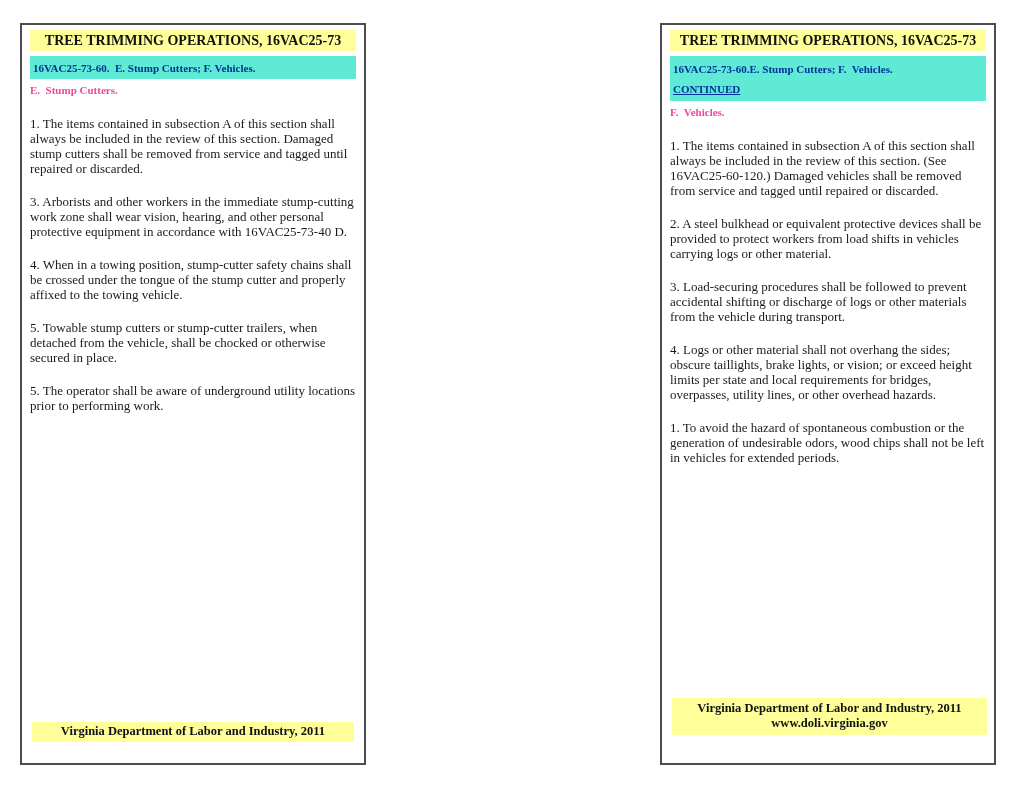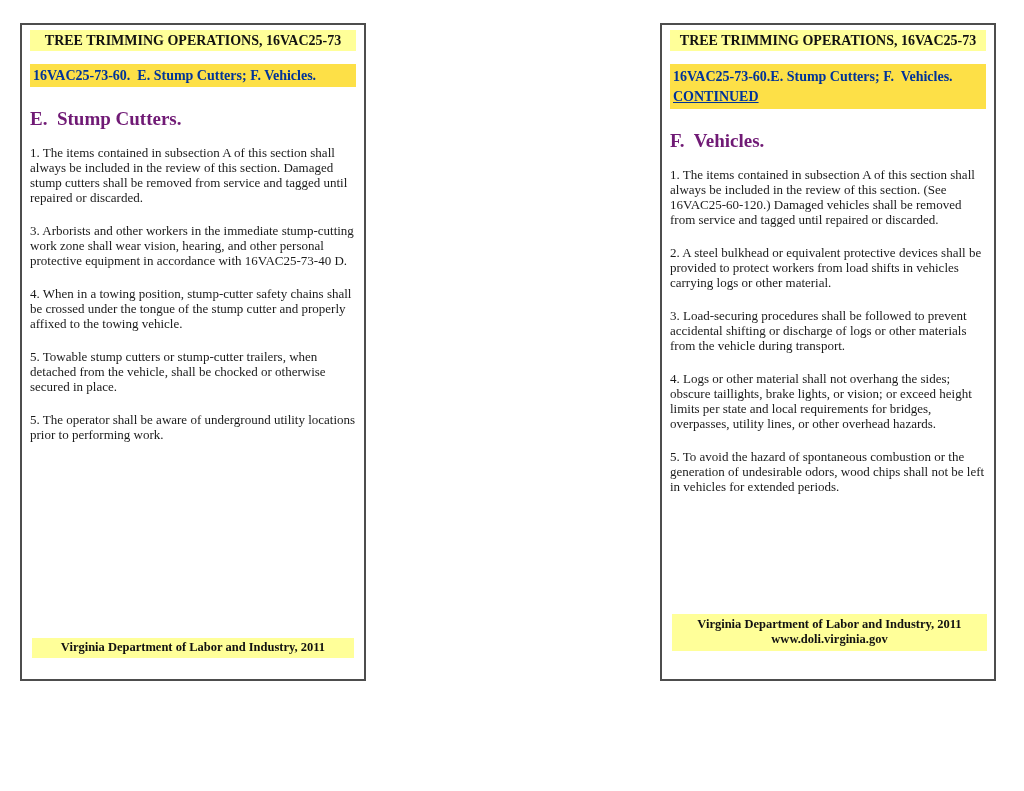"TREE TRIMMING OPERATIONS, 16VAC25-73" .panel { height: 658px -> 742px }
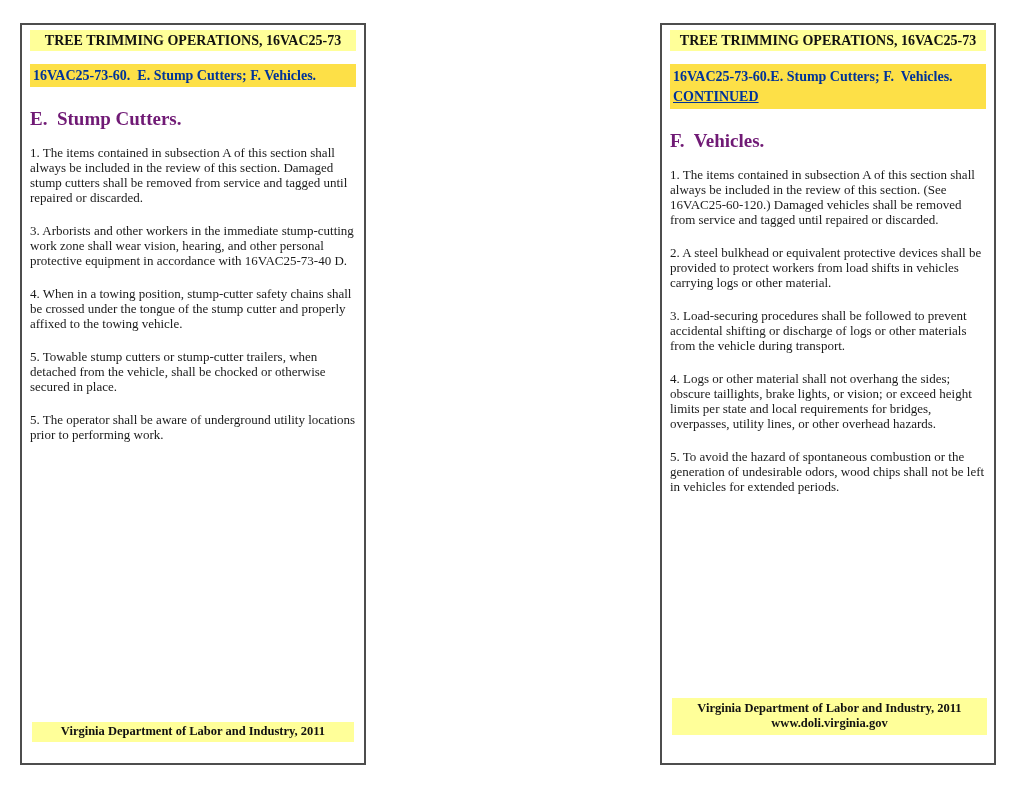"16VAC25-73-60. E. Stump Cutters; F." .band-green { background: #fde047 -> #5eead4; font-size: 14px -> 11px; margin-top: 13px -> 5px }
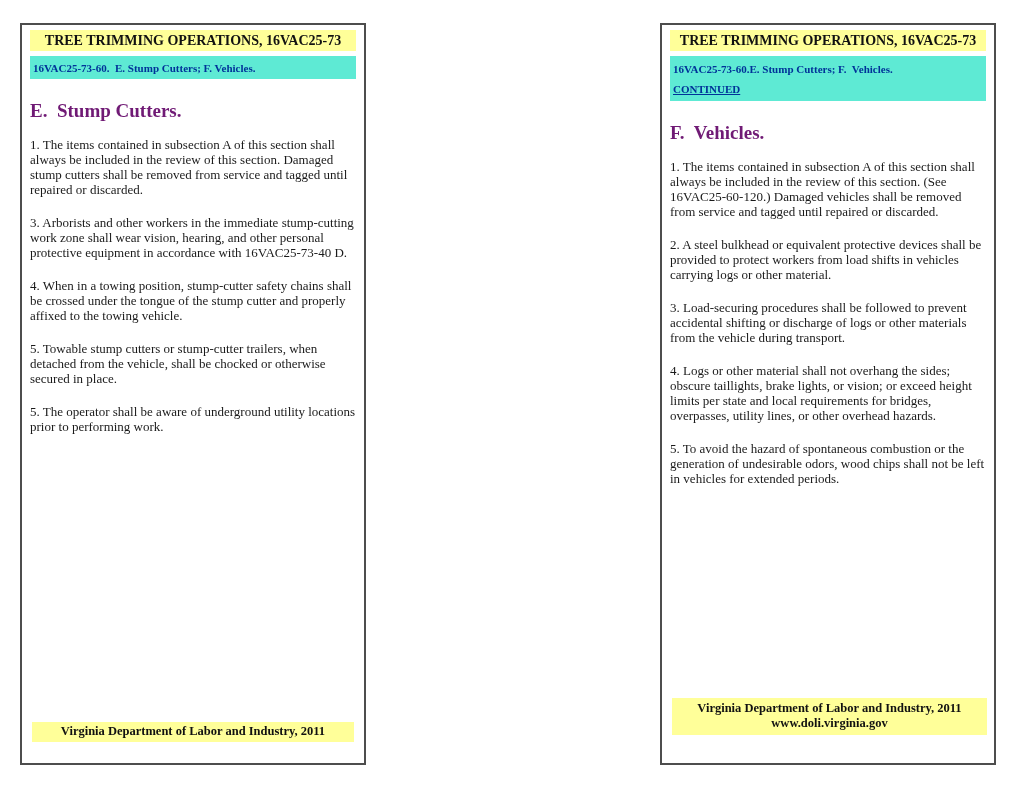"E. Stump Cutters." .subhead { color: #701a75 -> #ec4899; font-size: 19px -> 11px; margin-top: 24px -> 3px }
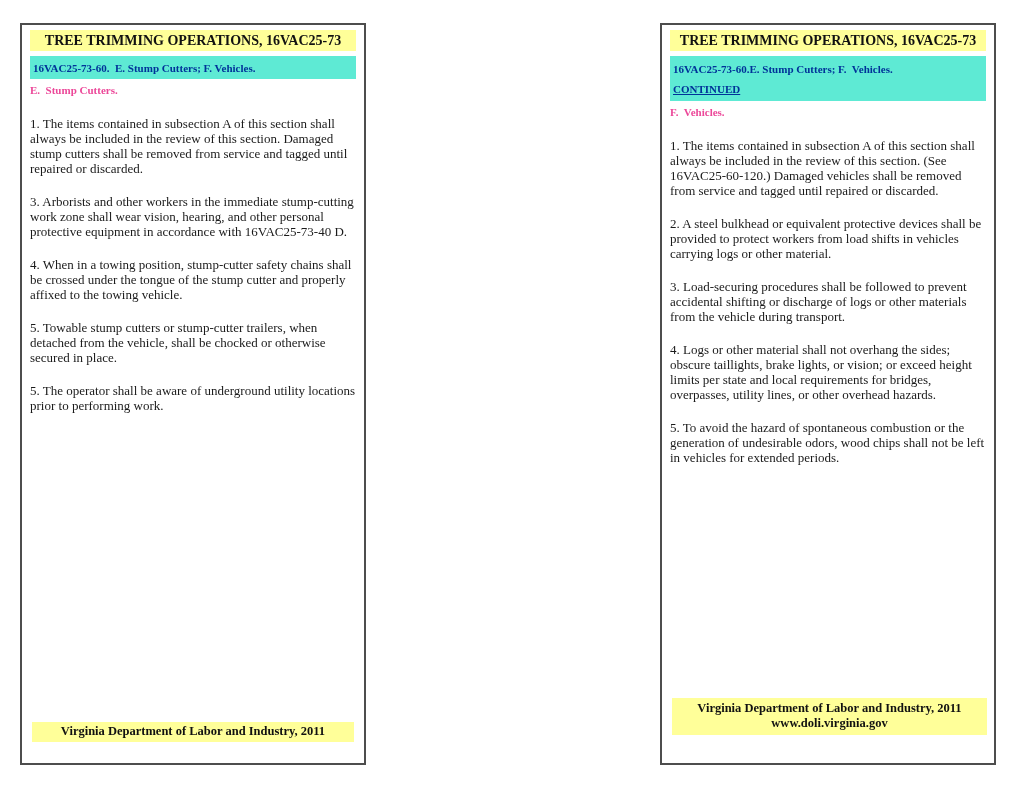"5. To avoid the hazard" p.body-par { text: 5 -> 1 }
